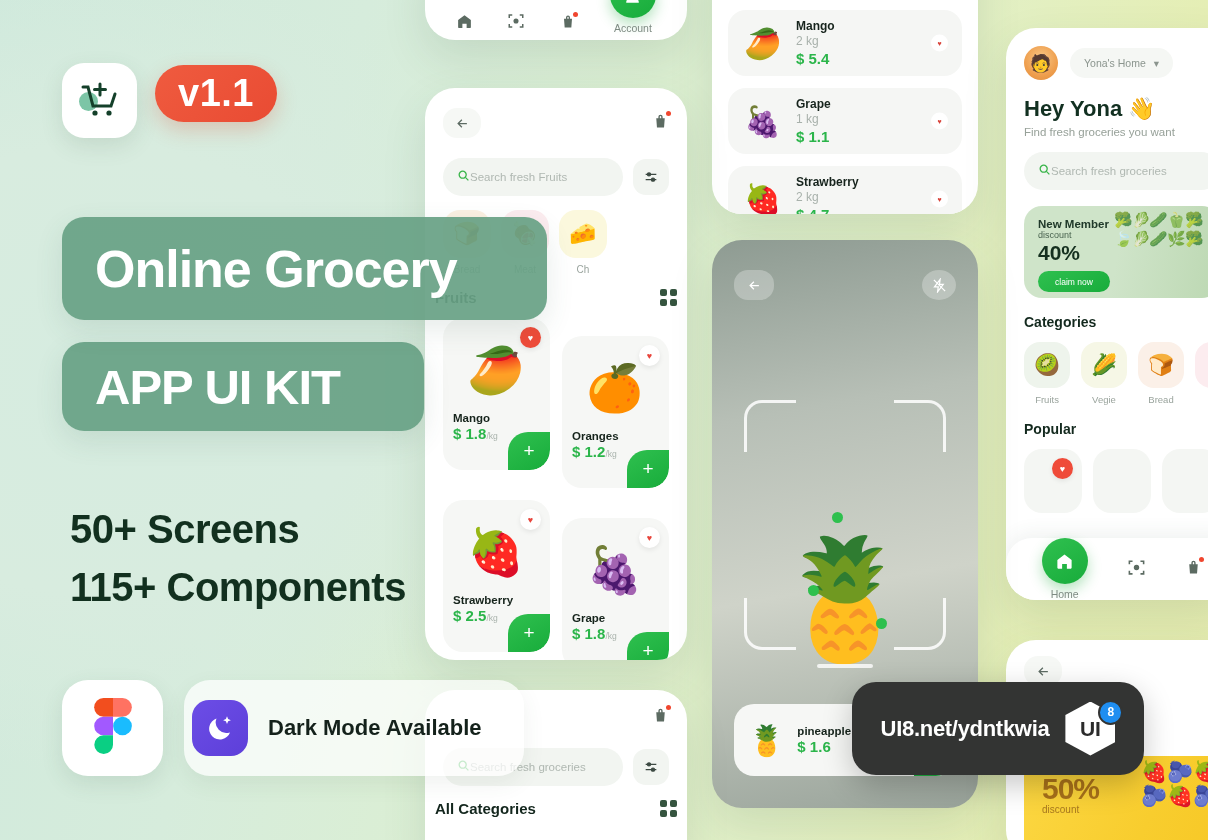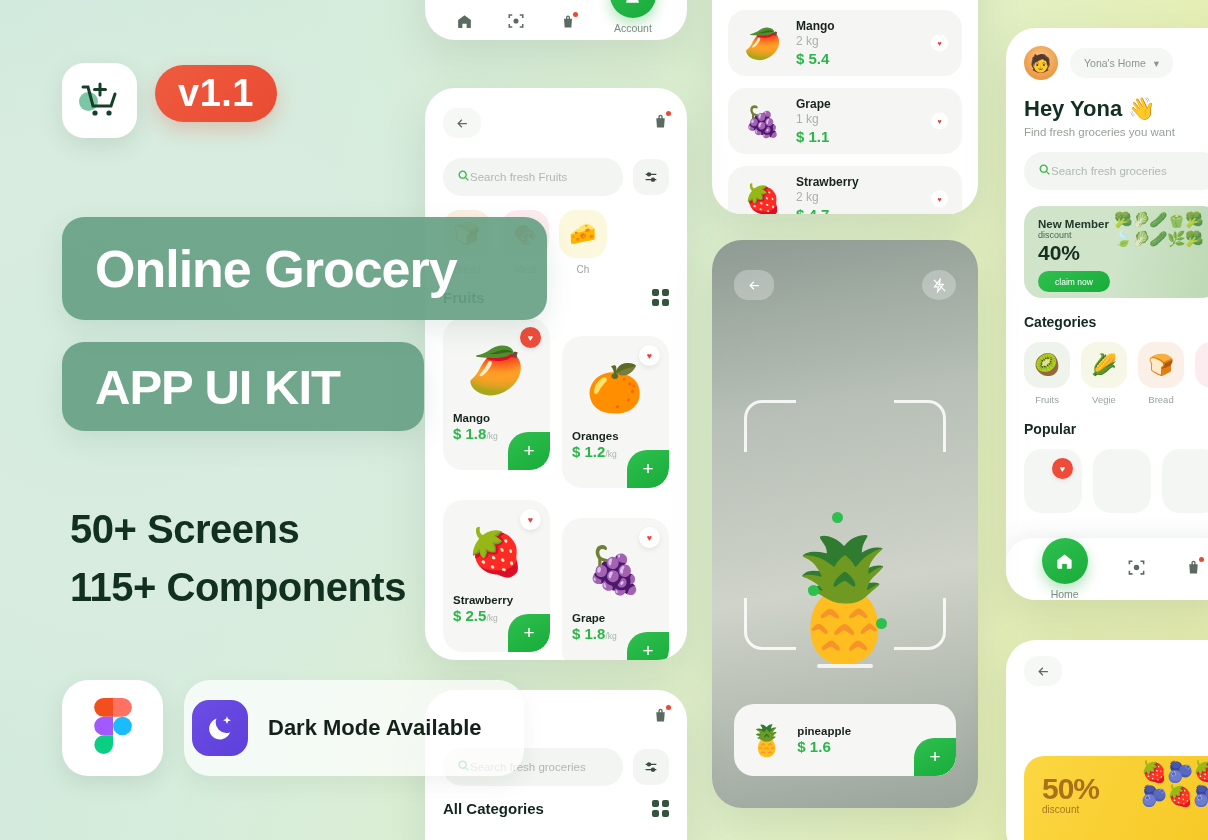"UI8.net/ydntkwia" div.watermark { html: none -> <div> <span>UI8.net/ydntkwia</span> <span> <span>UI</span> <span>8</span> </span> </div> }
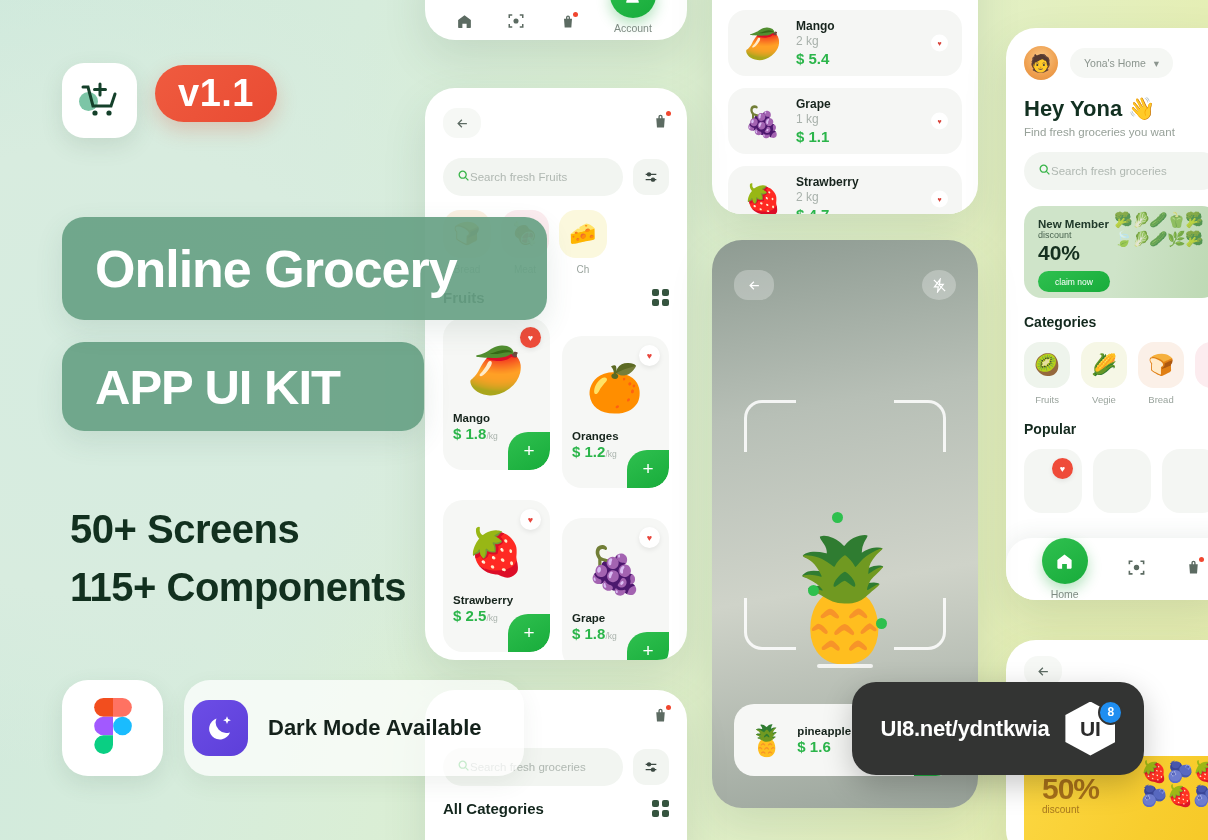"All Categories" .sec-row { padding: 14px 18px 0 -> 14px 10px 0 }
